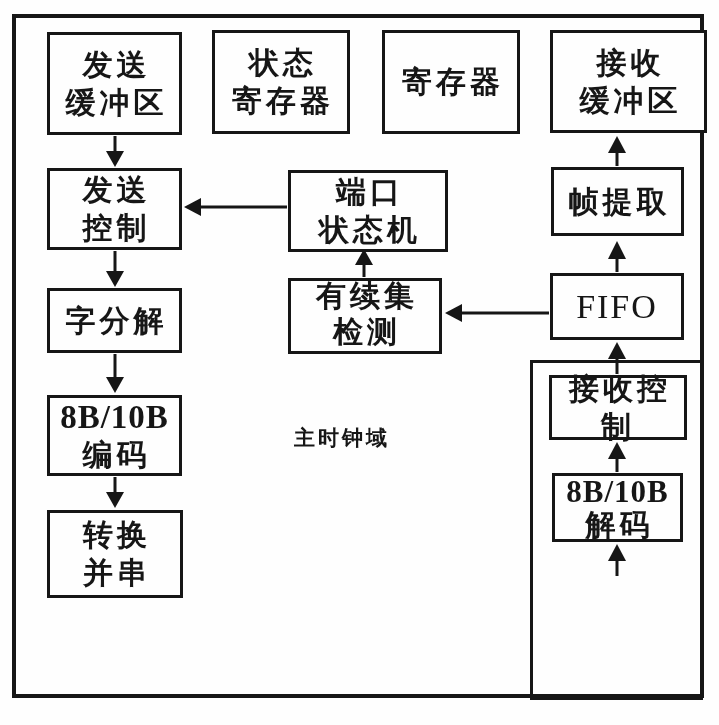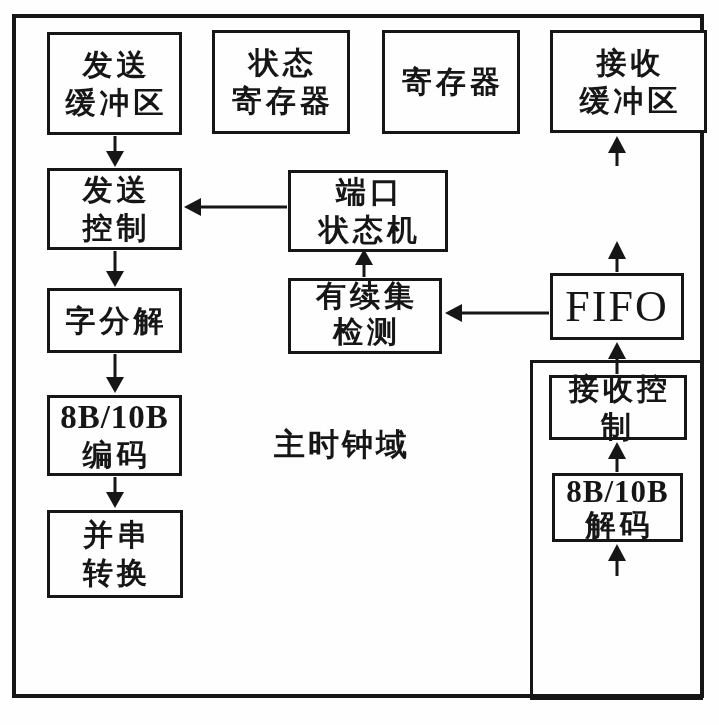"帧提取" div.box { html: none -> <div> <span>帧提取</span> </div> }
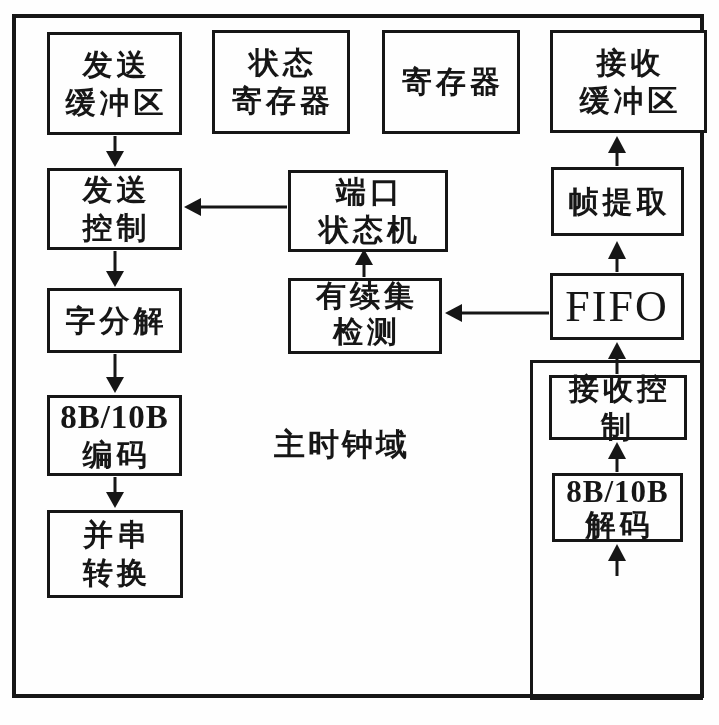"FIFO" .box.fifo-box span { font-size: 44px -> 34px }
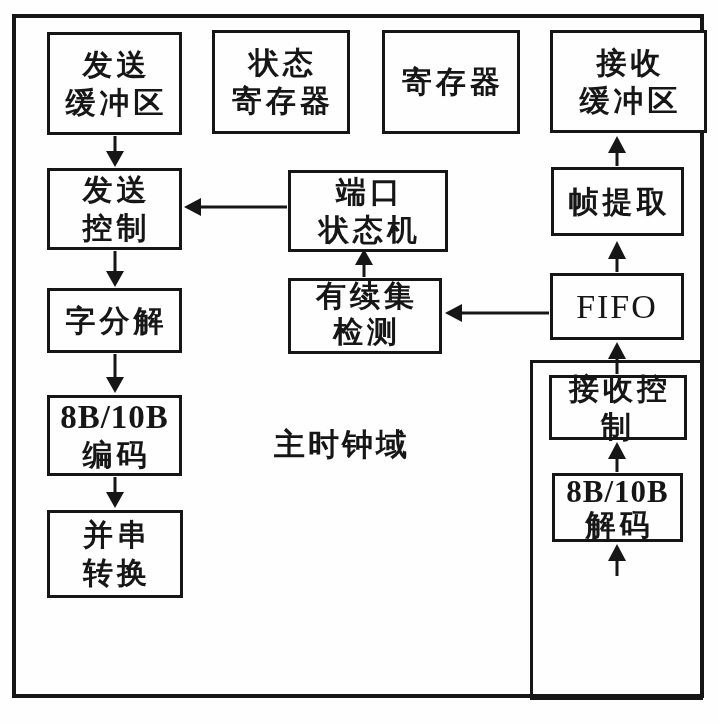"主时钟域" .floating-label { font-size: 31px -> 21px }
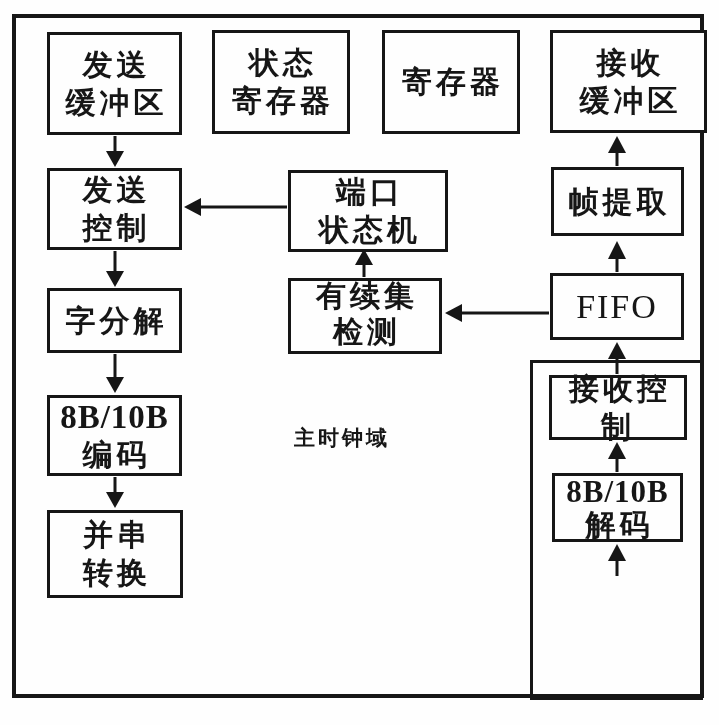"并串" span { order: before "转换" -> after "转换" }
